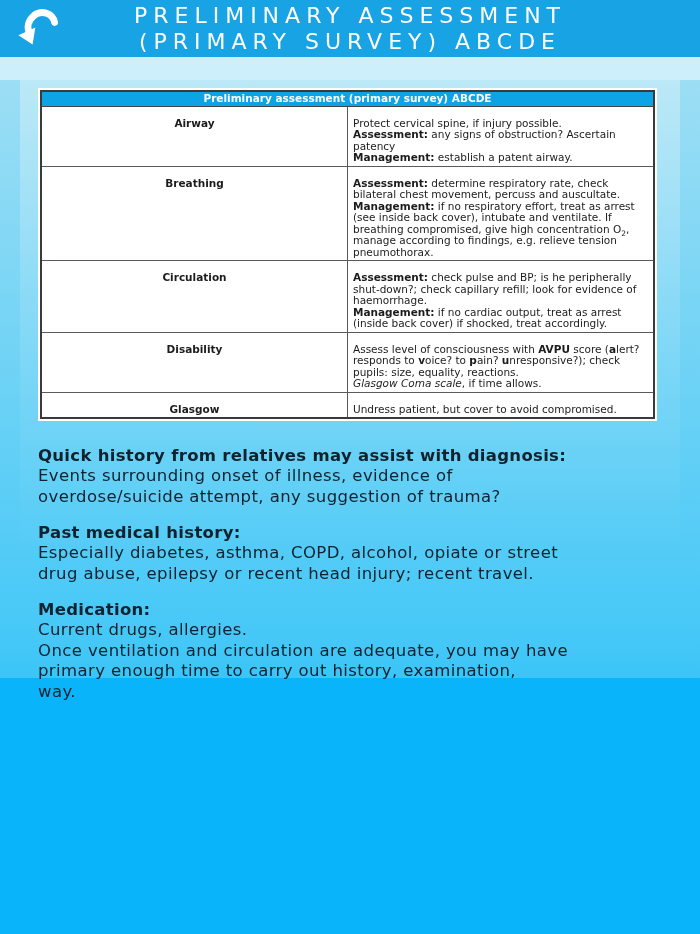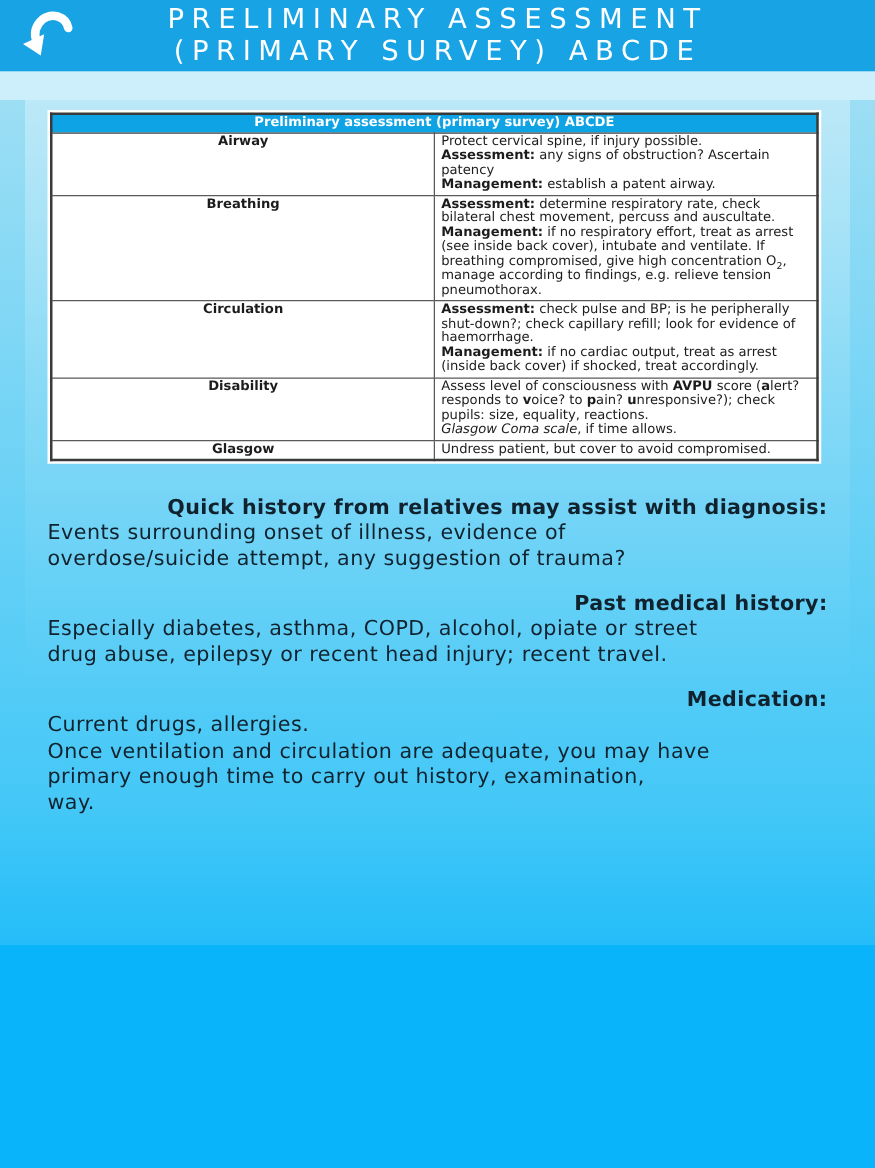"PRELIMINARY ASSESSMENT" .page { height: 756px -> 678px }
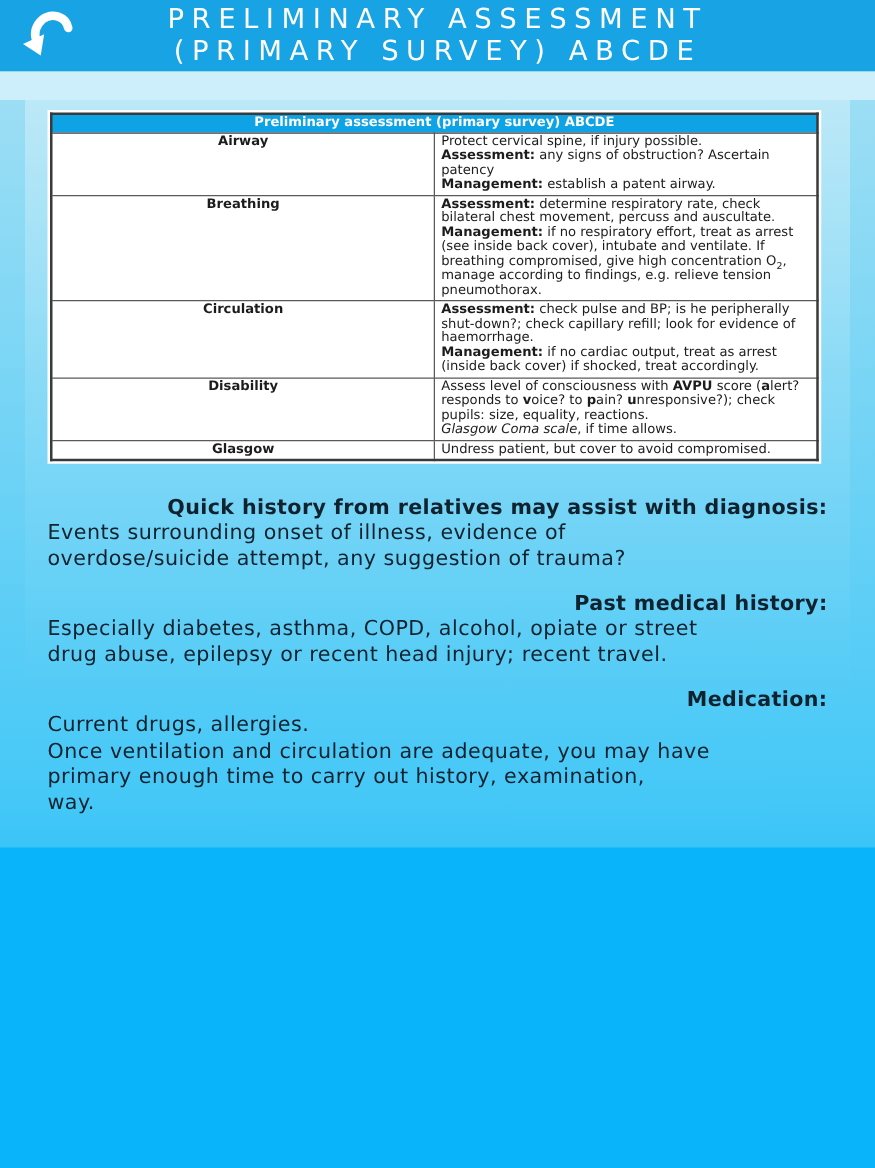"Airway" table.abcde td { padding: 1px 5px 2px -> 11px 5px 2px }
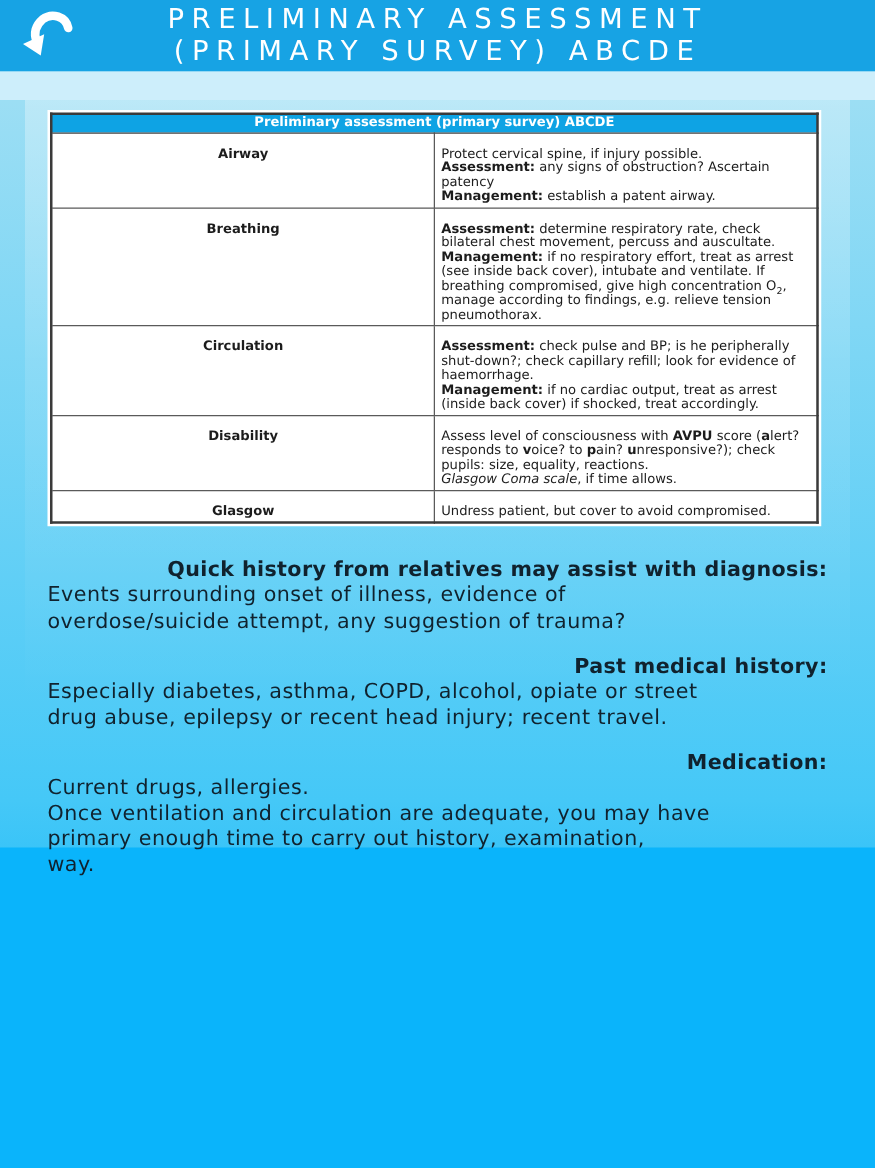"Quick history from relatives may" .note h3 { text-align: right -> none }
